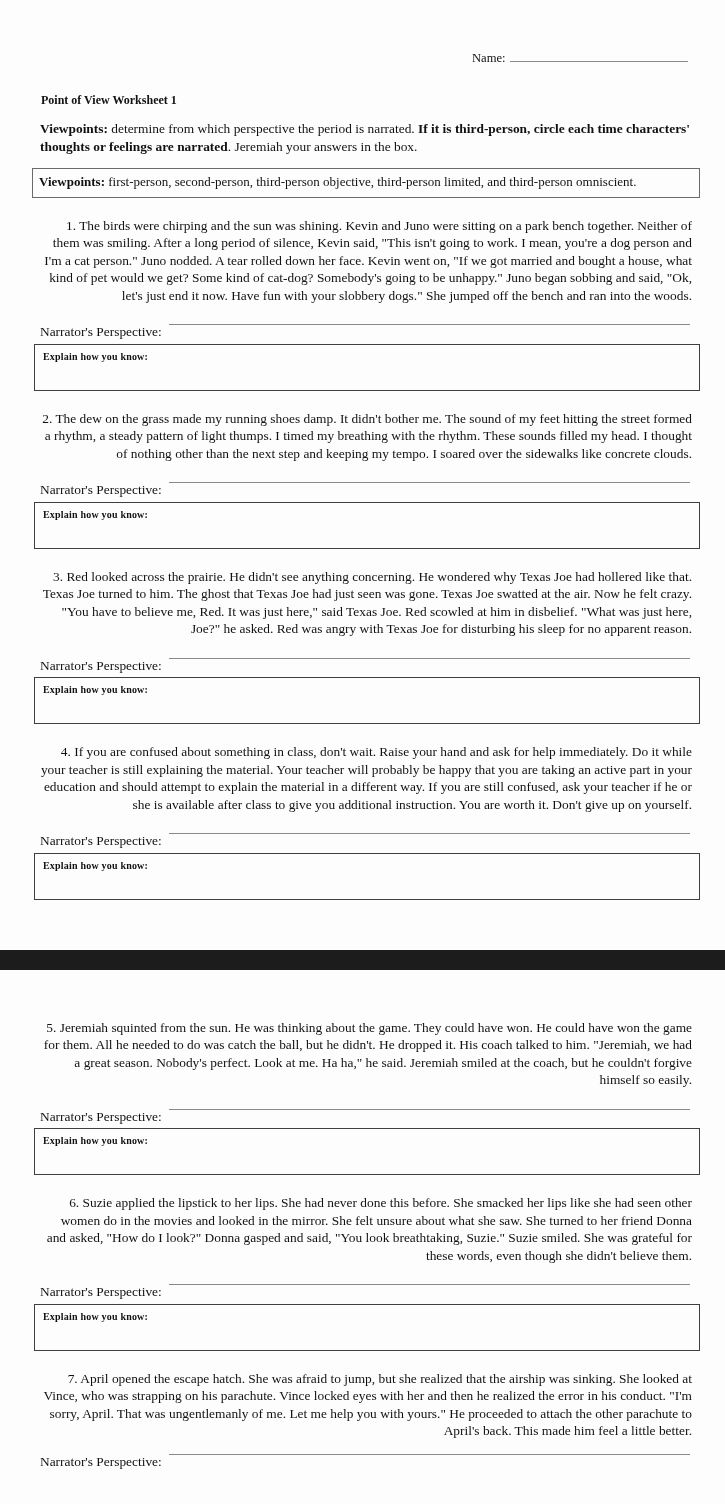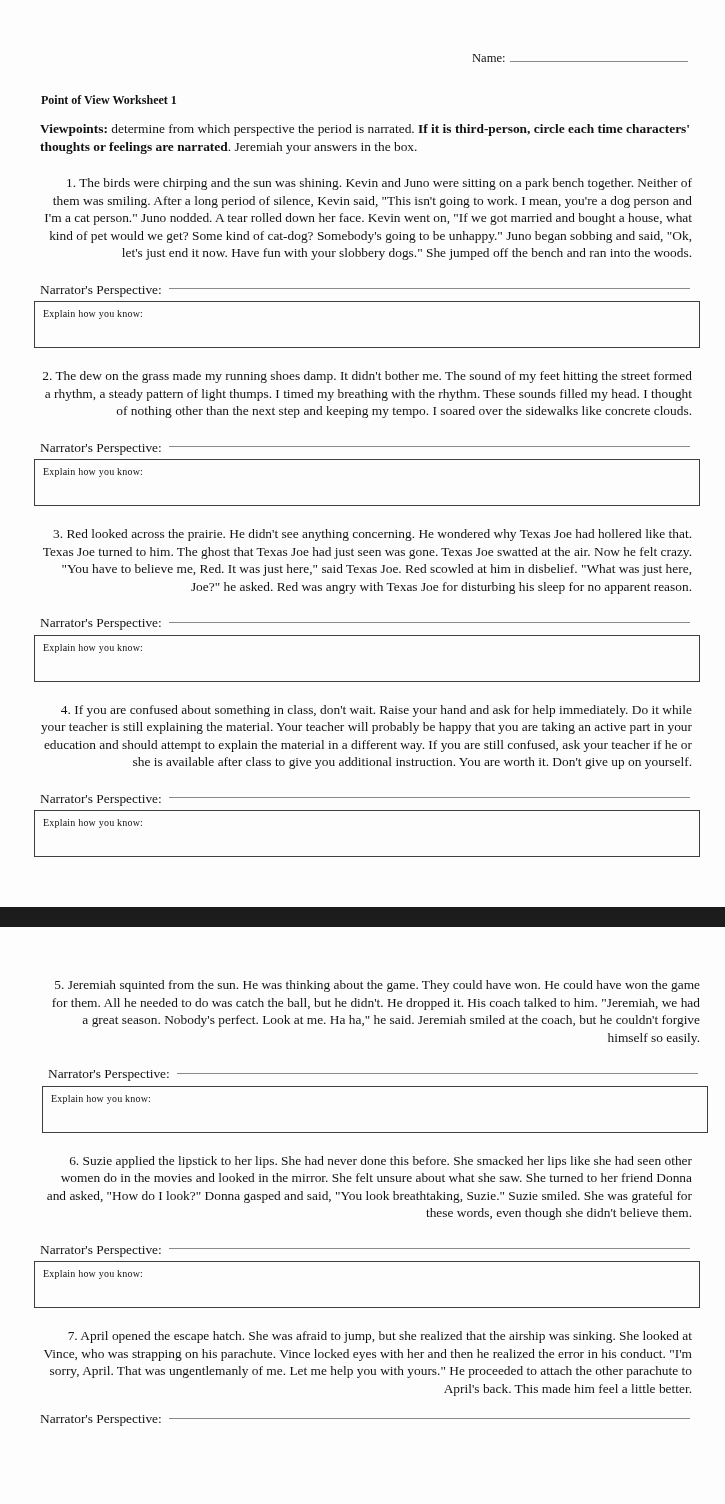"Viewpoints: first-person, second-person," div.viewpoints-box { html: none -> <div><b>Viewpoints:</b><span> first-person, second-person, third-person objective, third-person limited, and third-person omniscient.</span></div> }
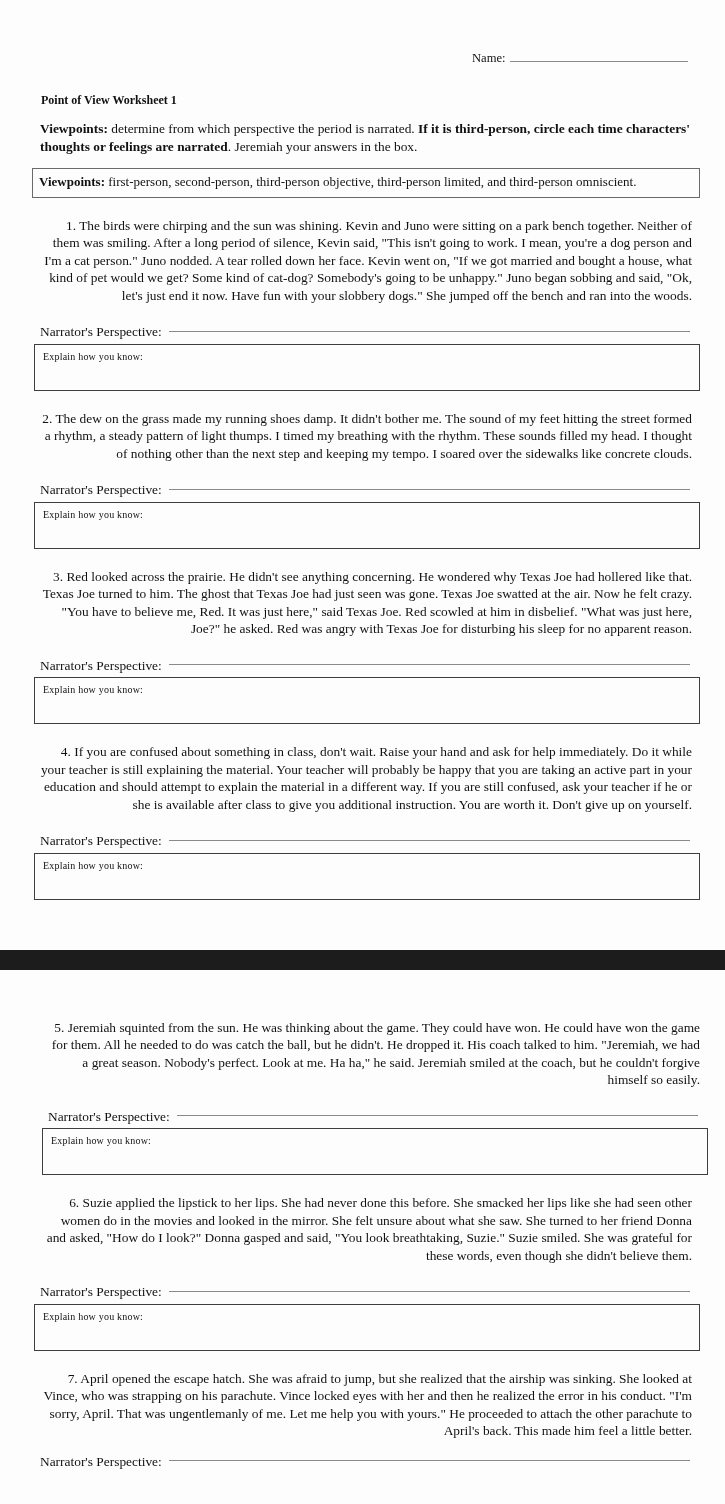"Narrator's Perspective:" .narrator-row { align-items: center -> flex-start }
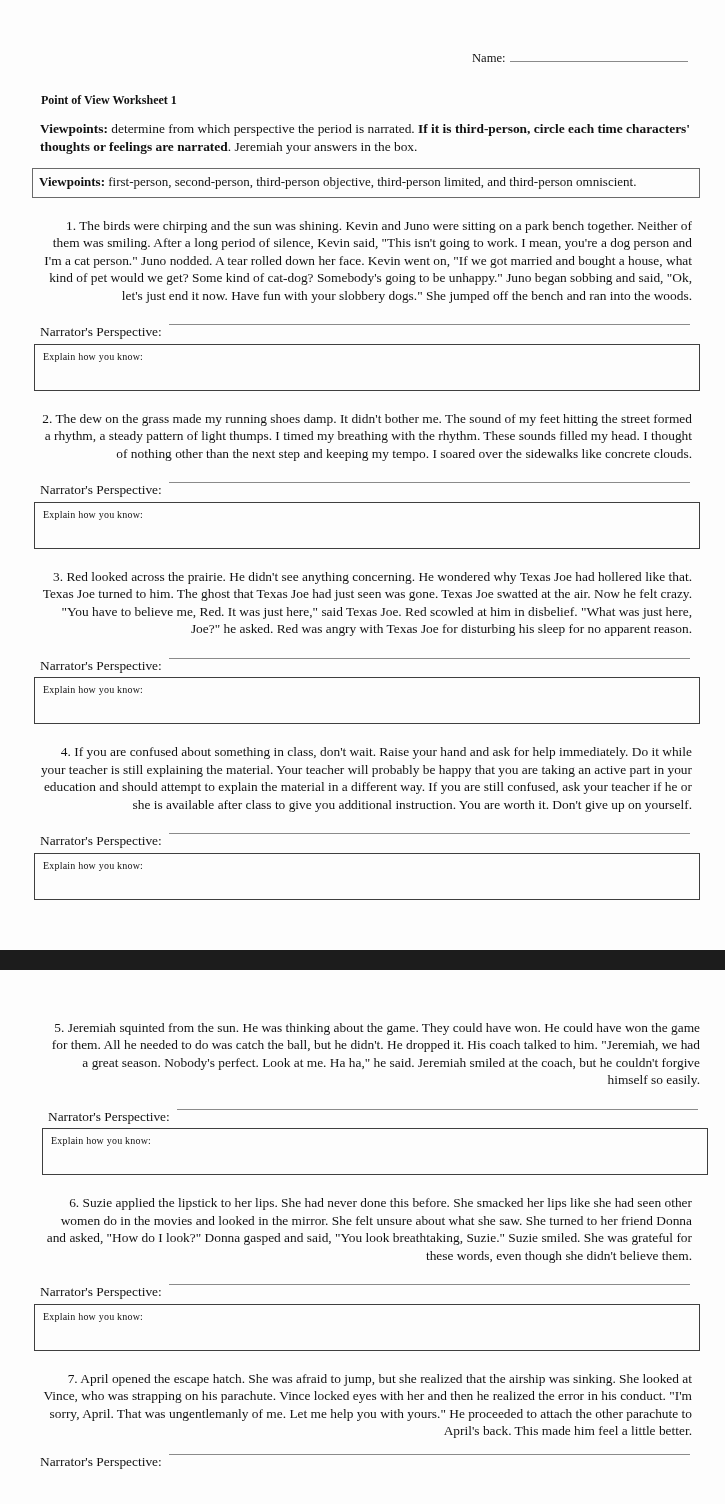"Explain how you know:" .explain-label { font-weight: normal -> bold }
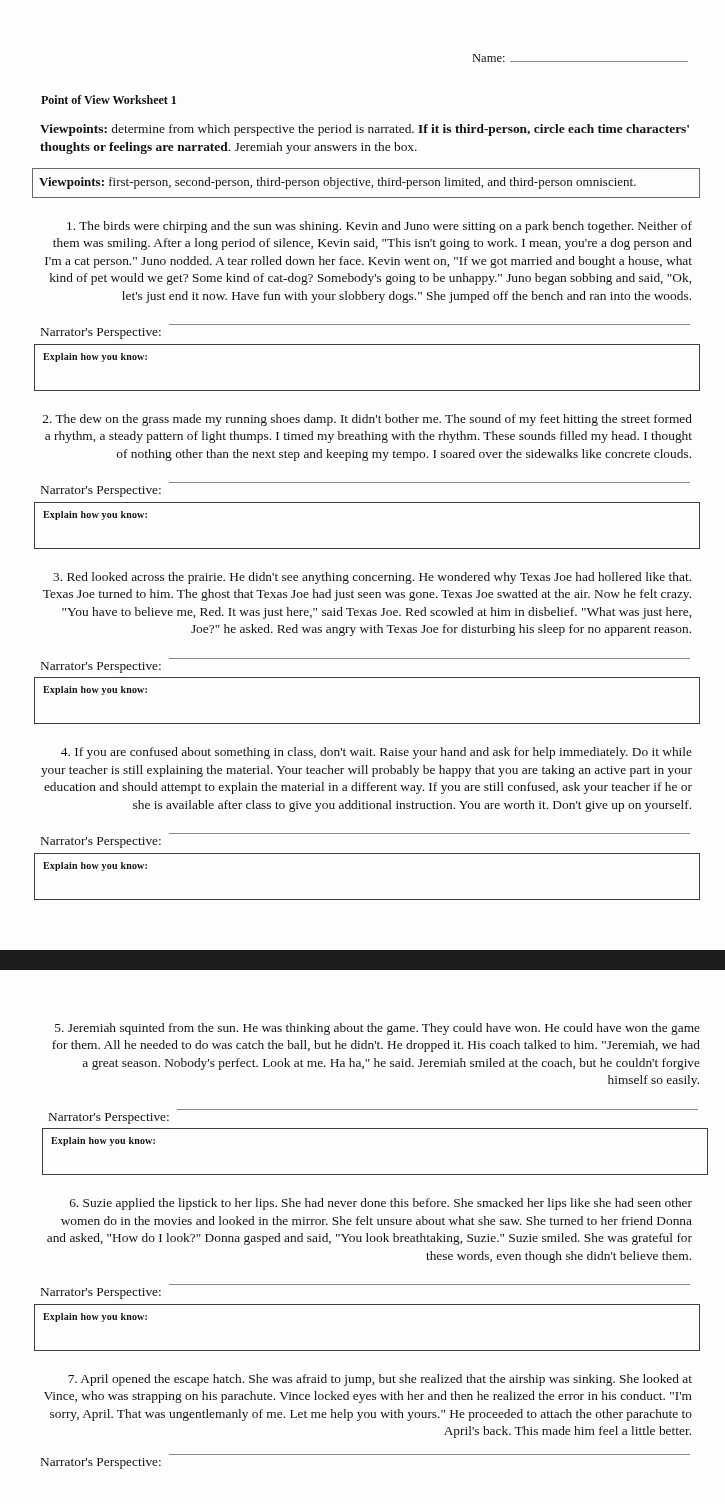"5. Jeremiah squinted from the" section.question { margin-left: 8px -> none }
